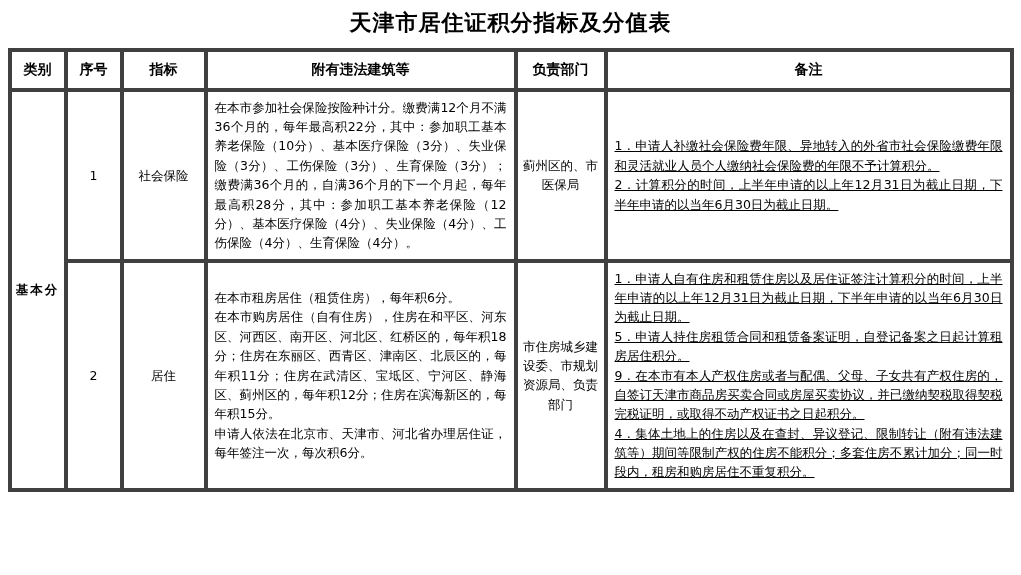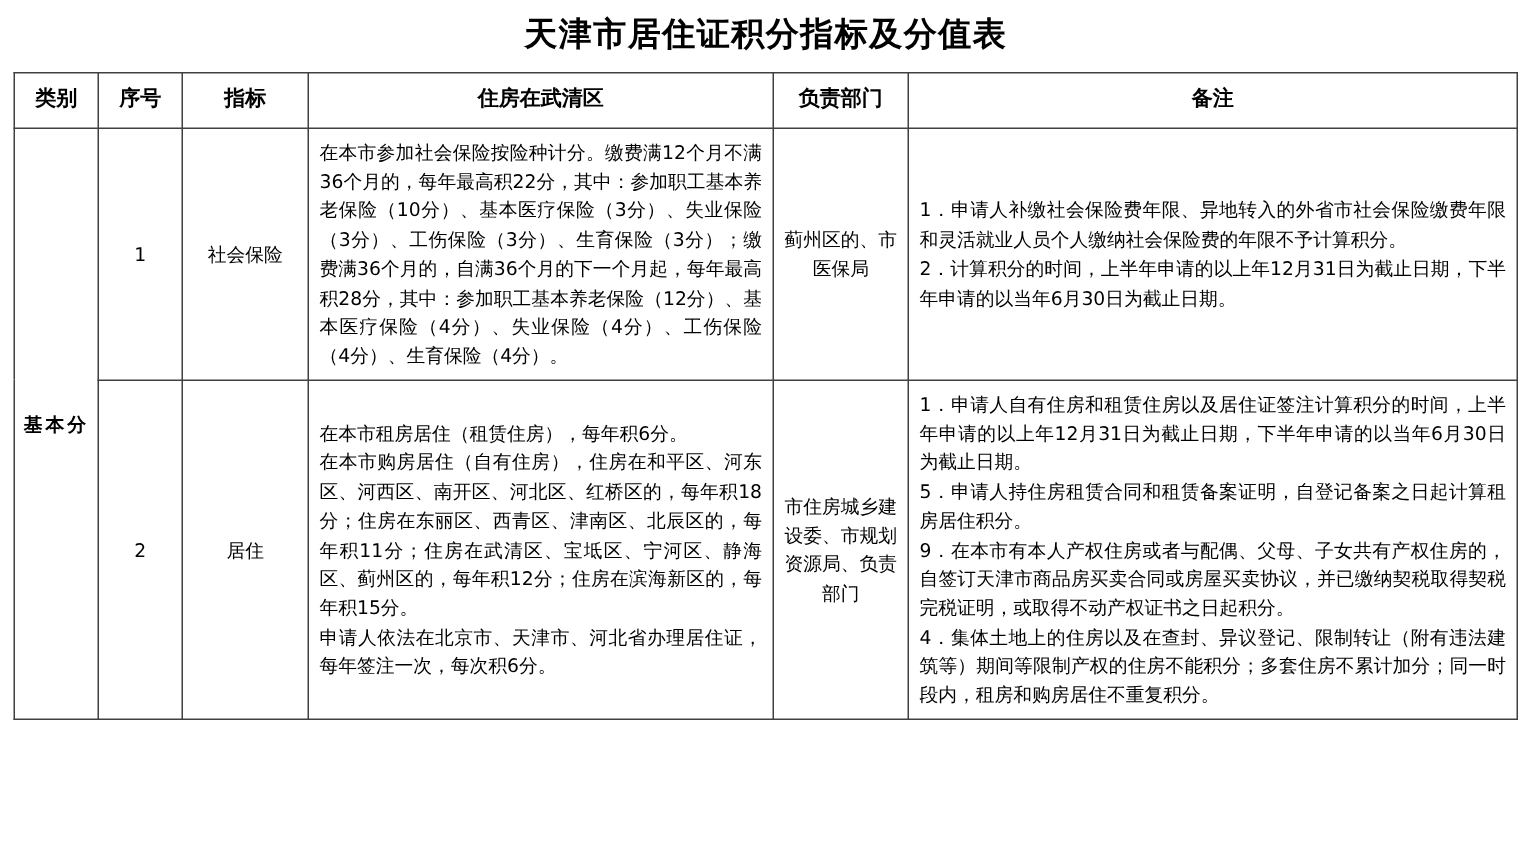"类别" table.points-table th, table.points-table td { border: 1px solid #404040 -> 4px solid #404040 }
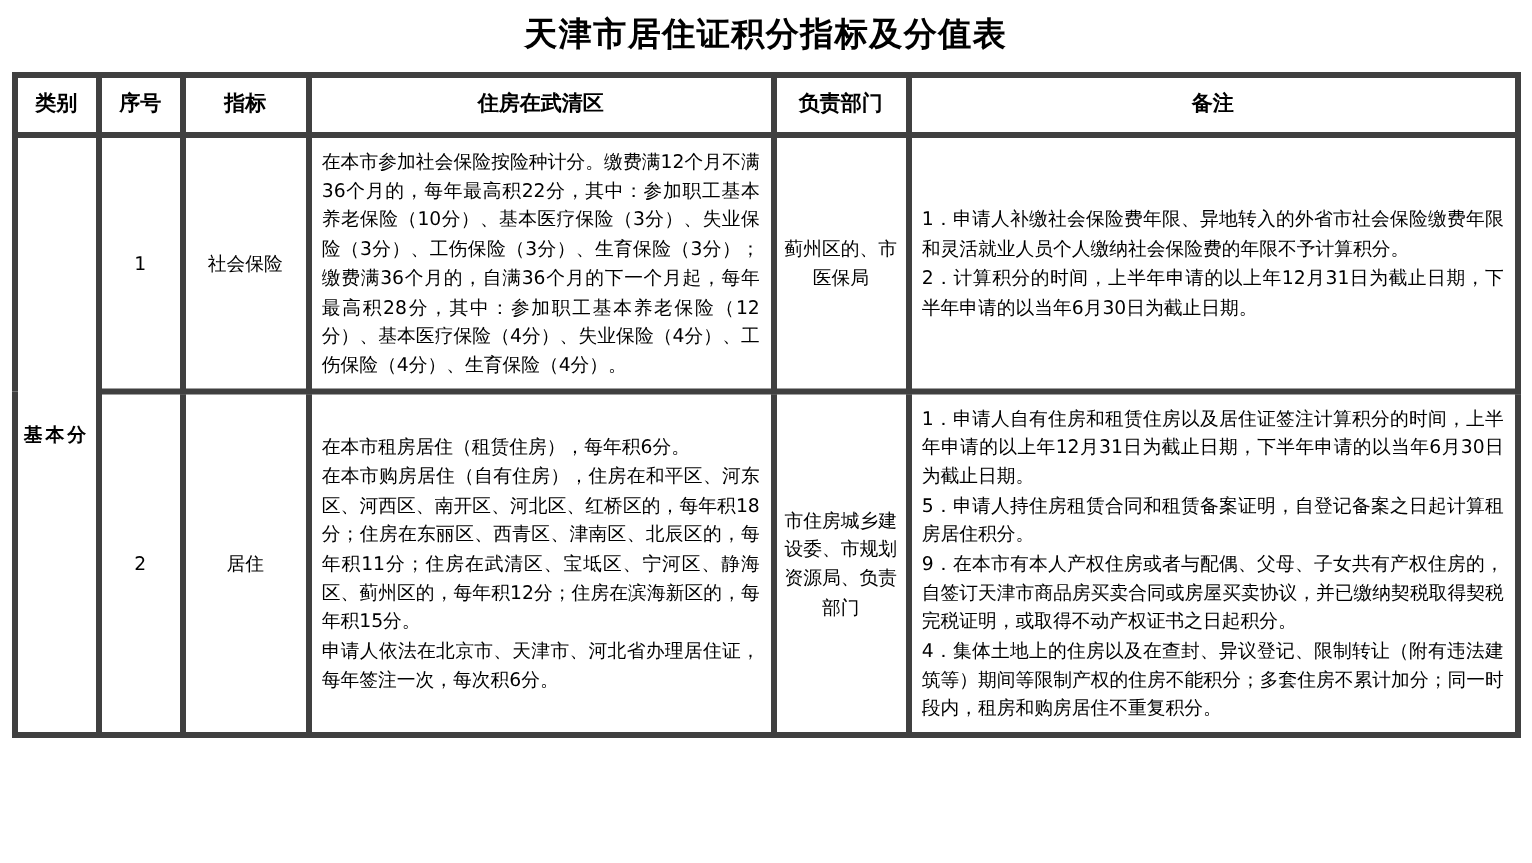"住房在武清区" th { text: 住房在武清区 -> 附有违法建筑等 }
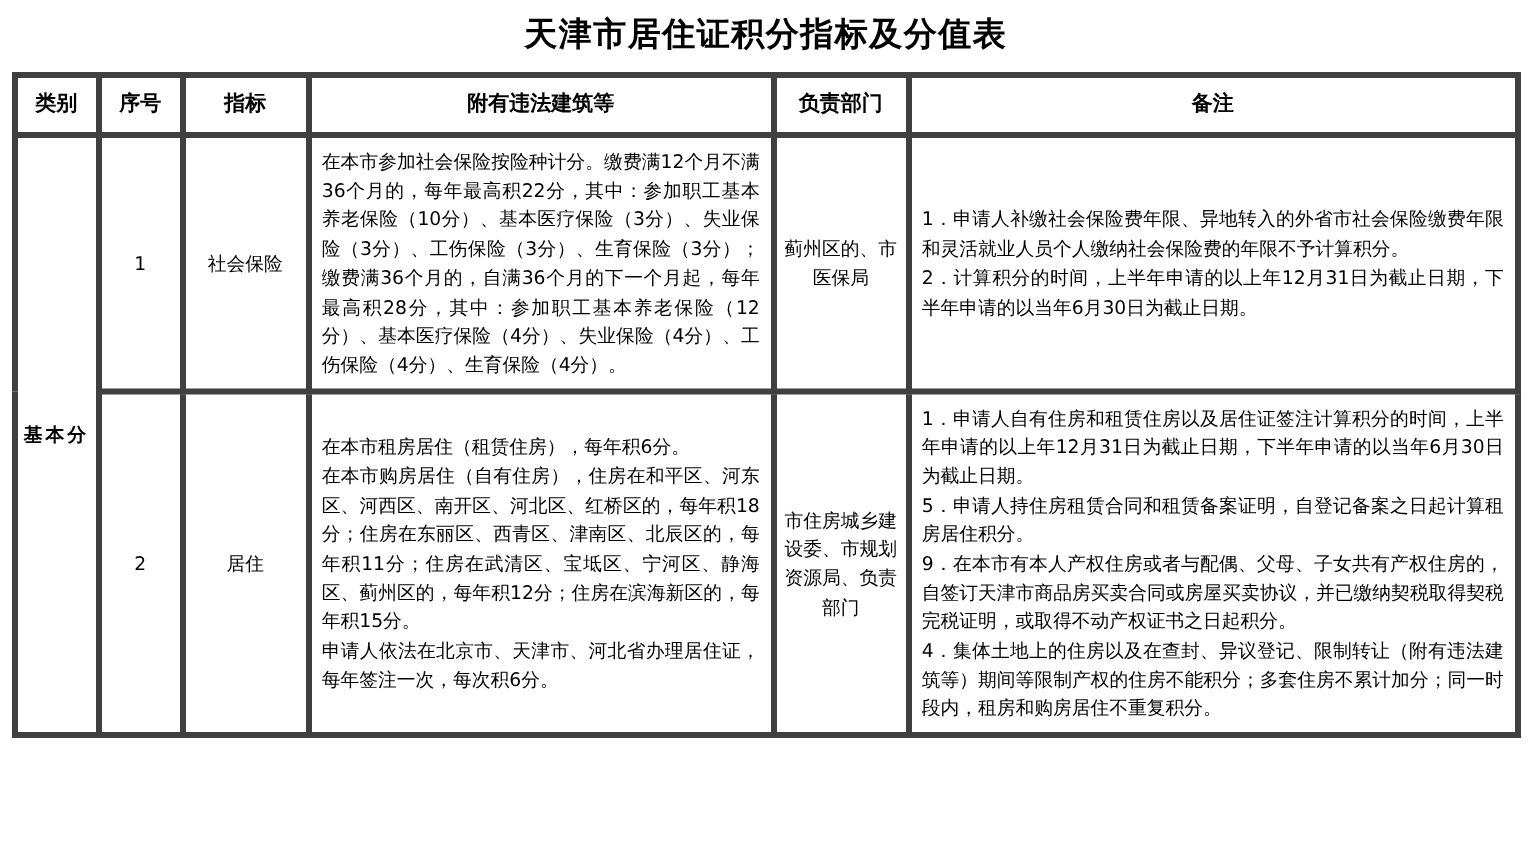"1．申请人补缴社会保险费年限、异地转入的外省市社会保险缴费年限和灵活就业人员个人" .para { text-decoration: none -> underline }
